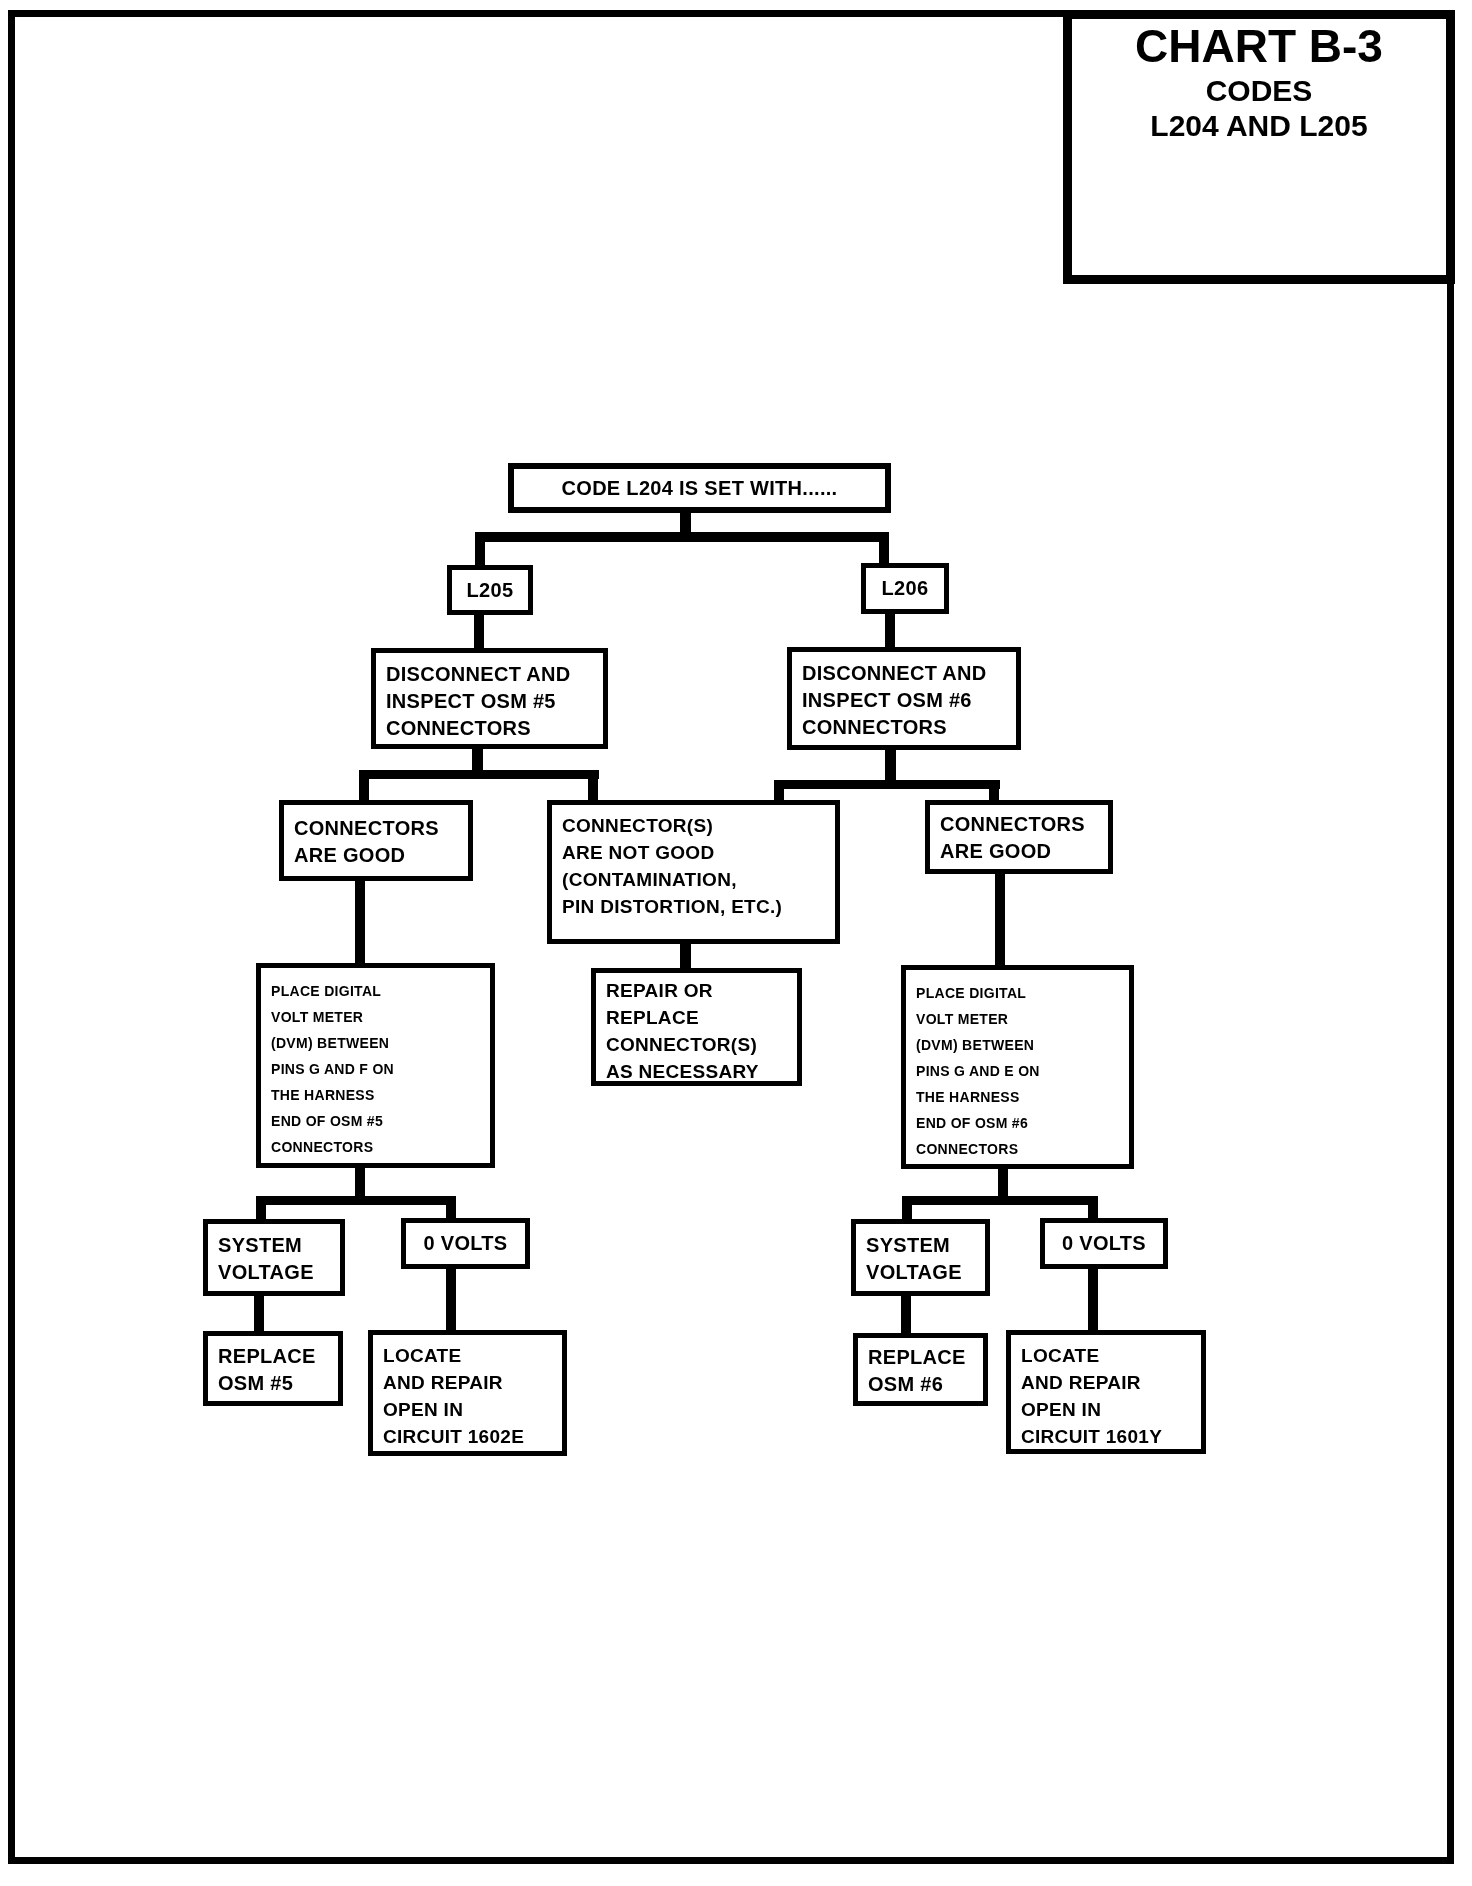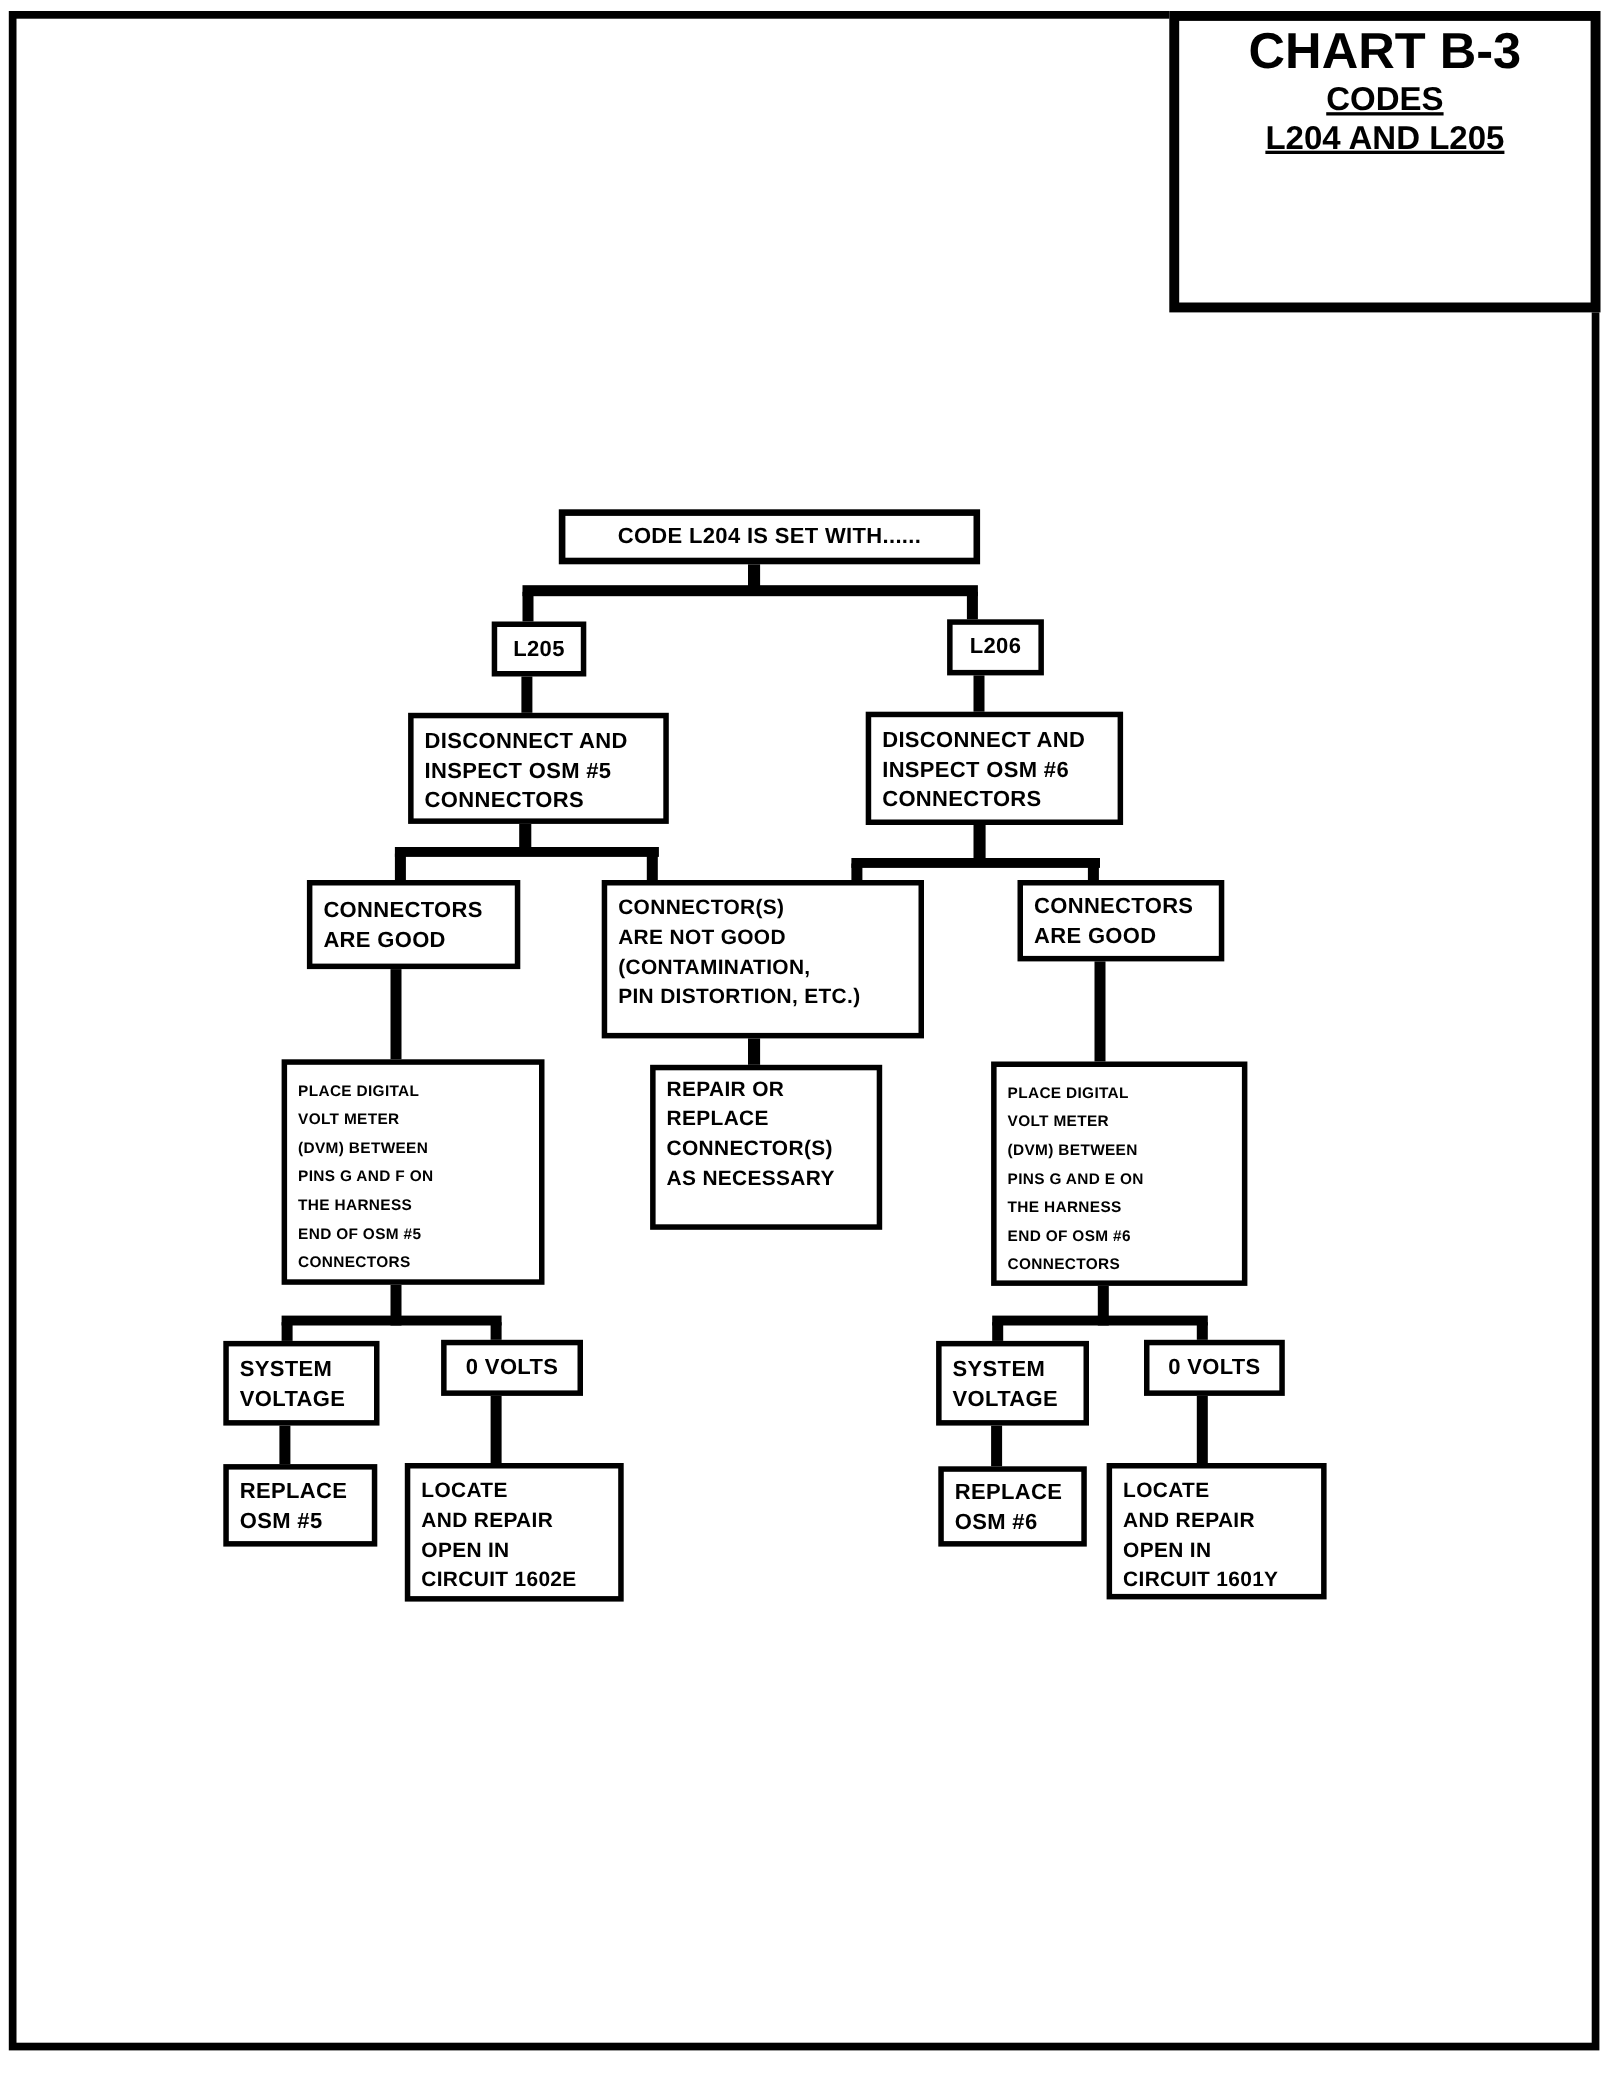"CODES" .title-line { text-decoration: underline -> none }
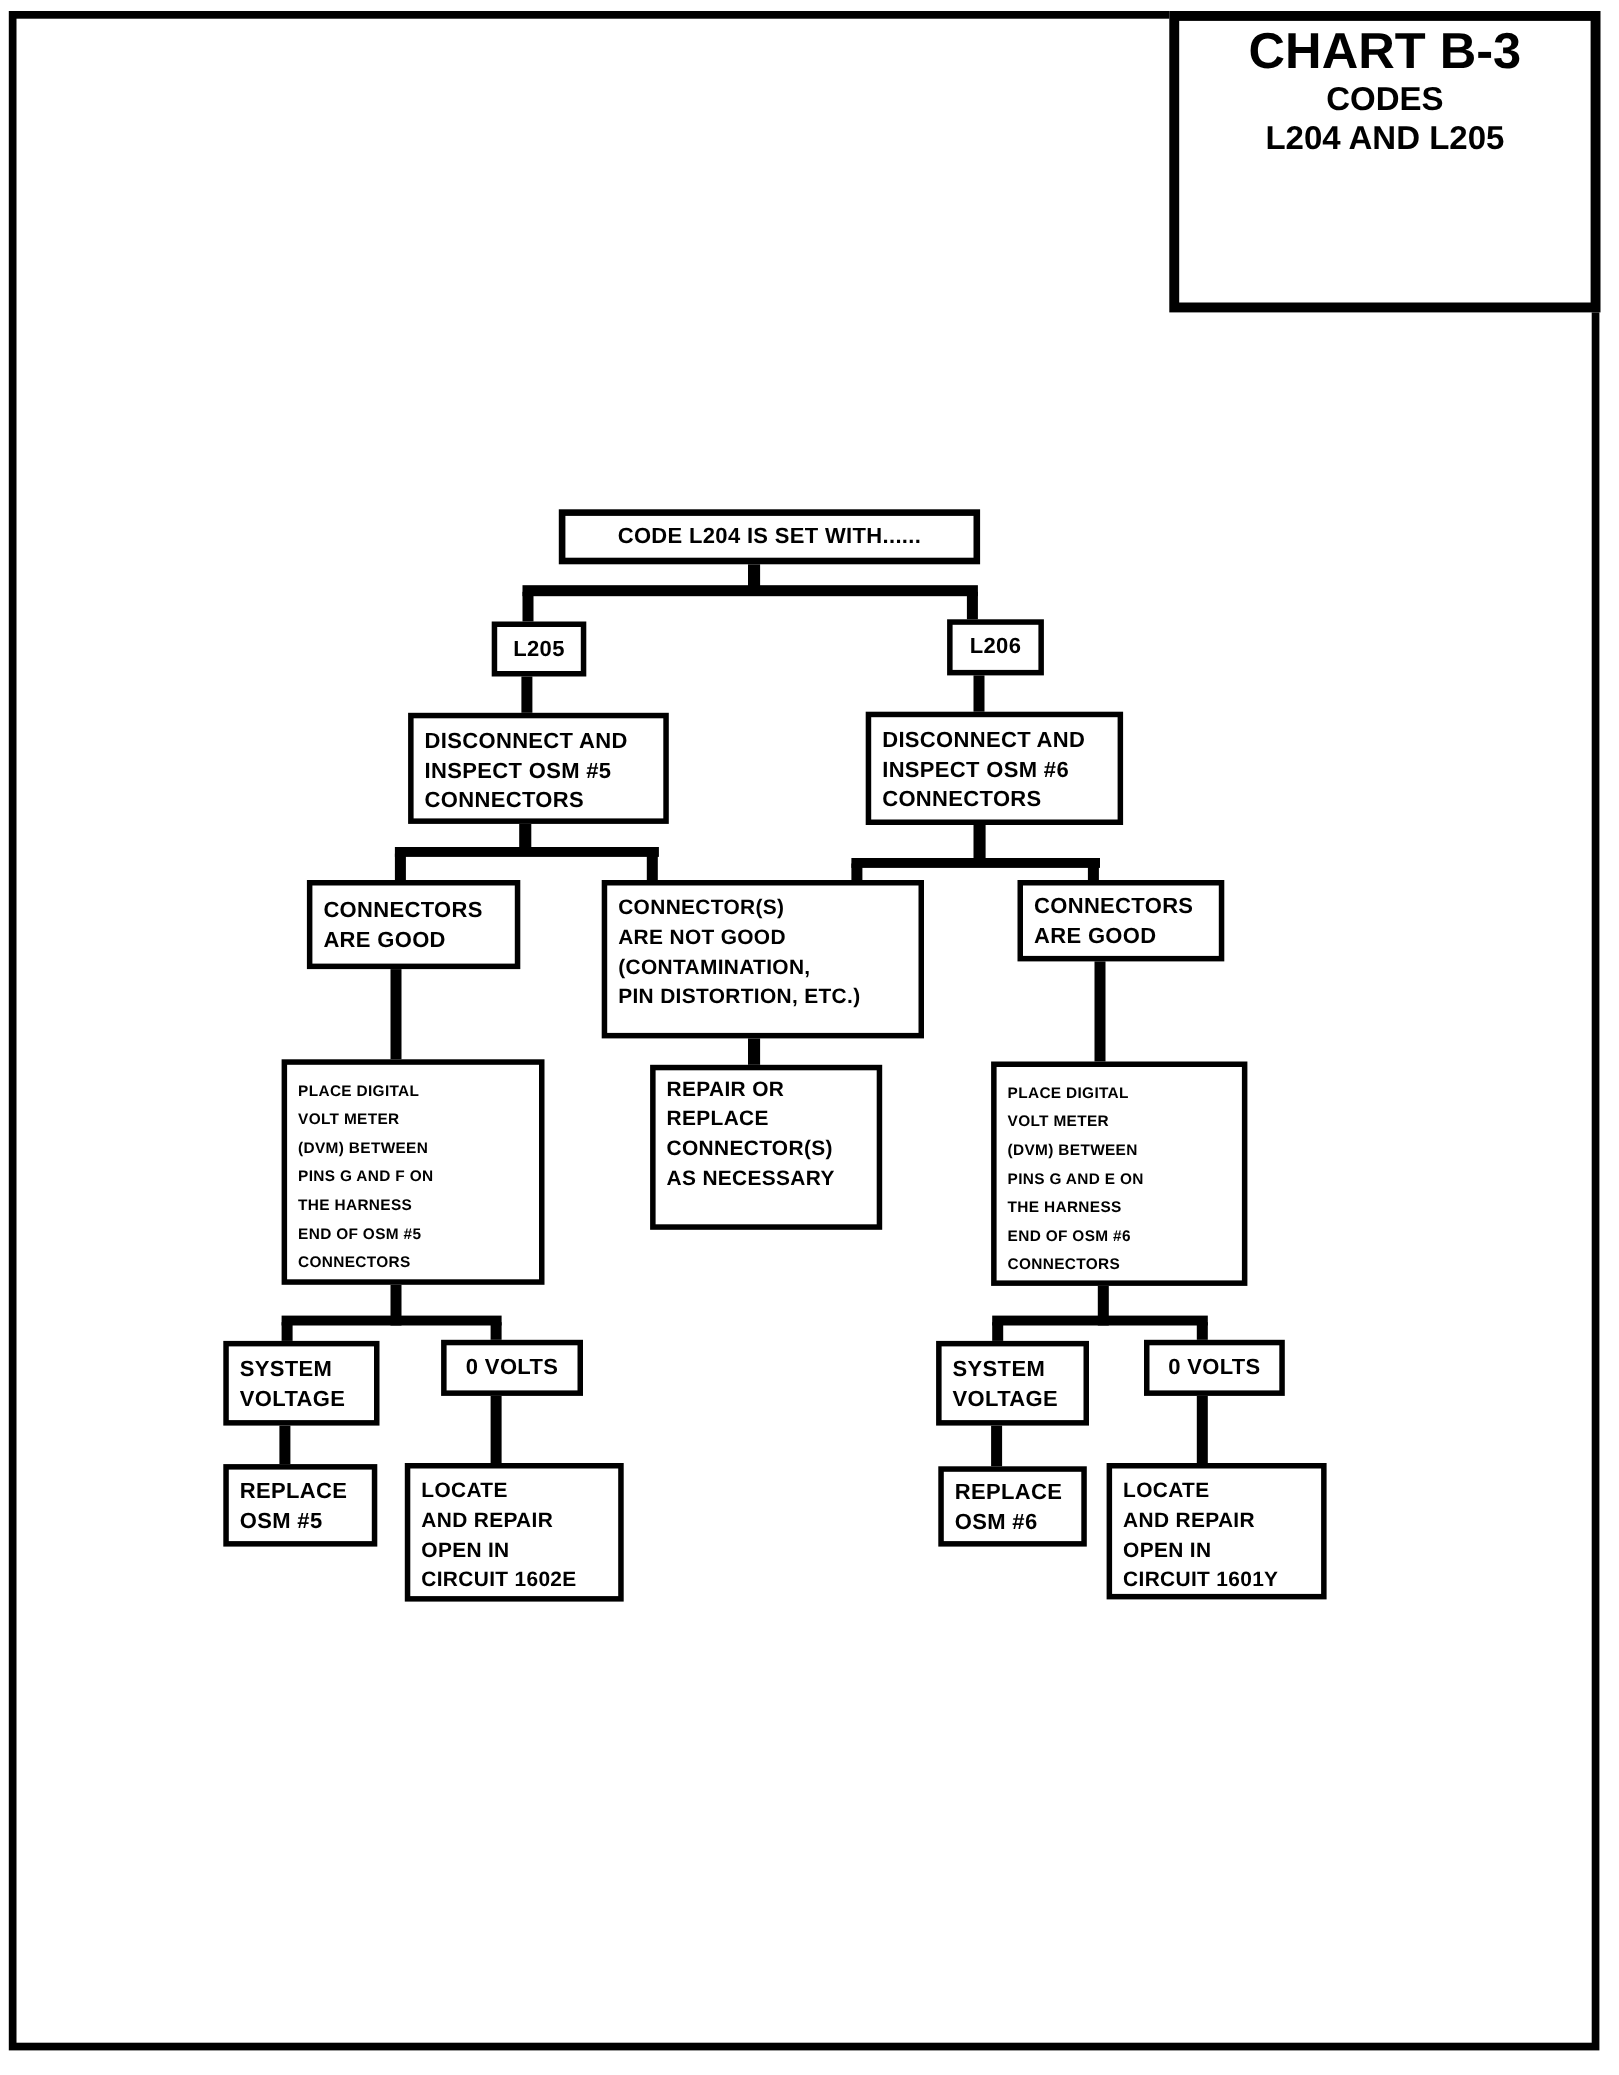"REPAIR OR" div.node { height: 150px -> 118px }
